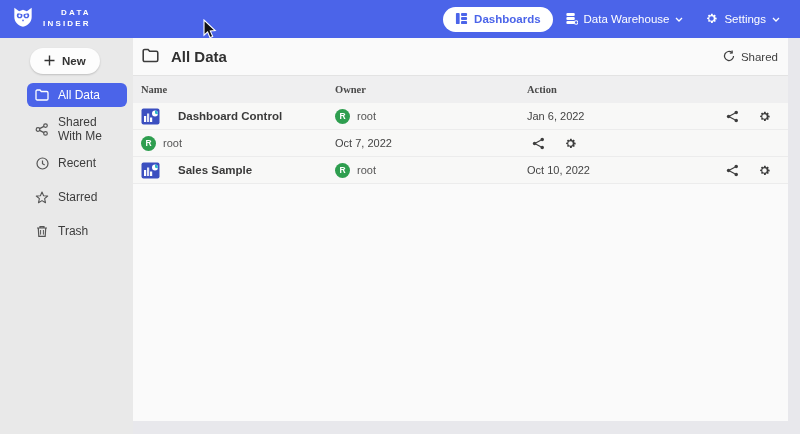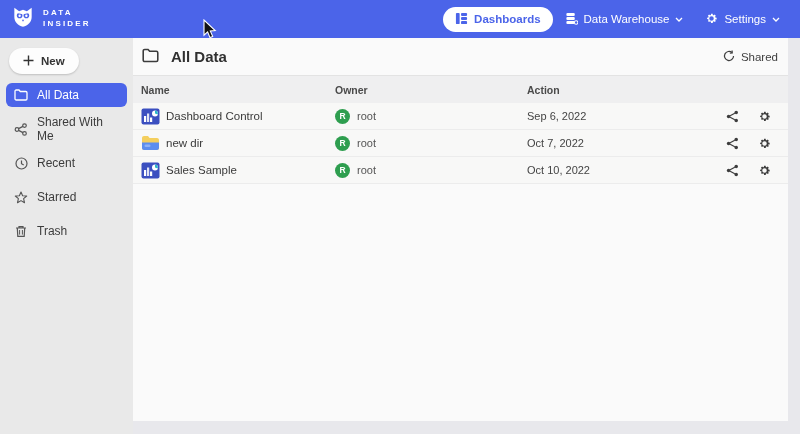"DATA" .brand { text-align: none -> right }
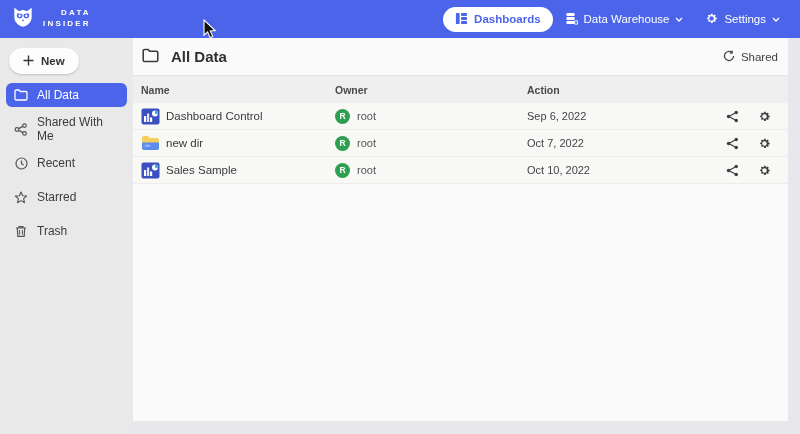"New" .sidebar { padding-left: none -> 21px }
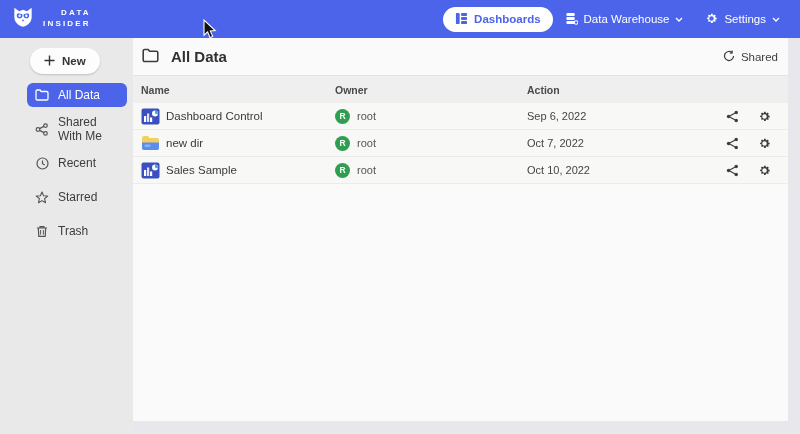"Name" .tbl-header { font-family: none -> Liberation Serif, serif }
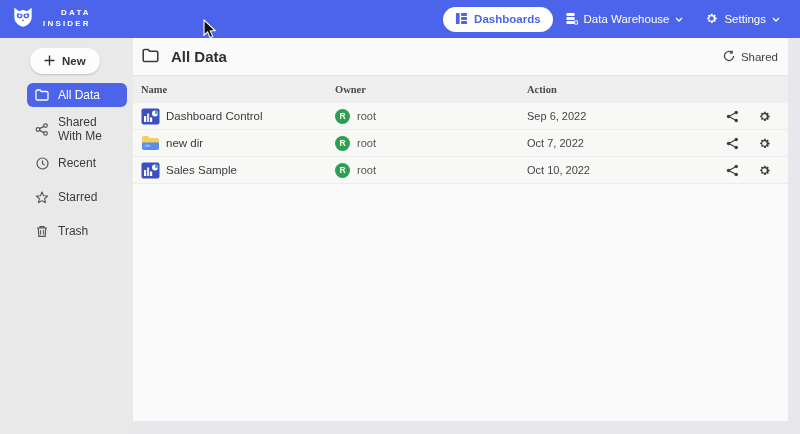"Dashboard Control" .cell-name { font-weight: normal -> bold; gap: 6px -> 18px }
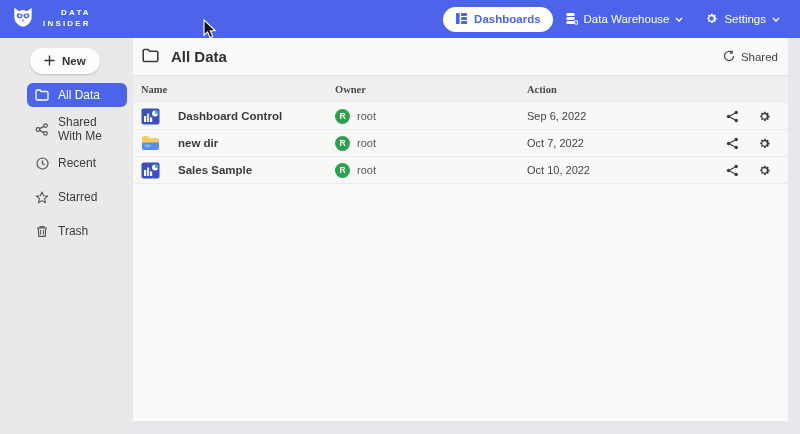"Sep 6, 2022" span { text: Sep -> Jan }
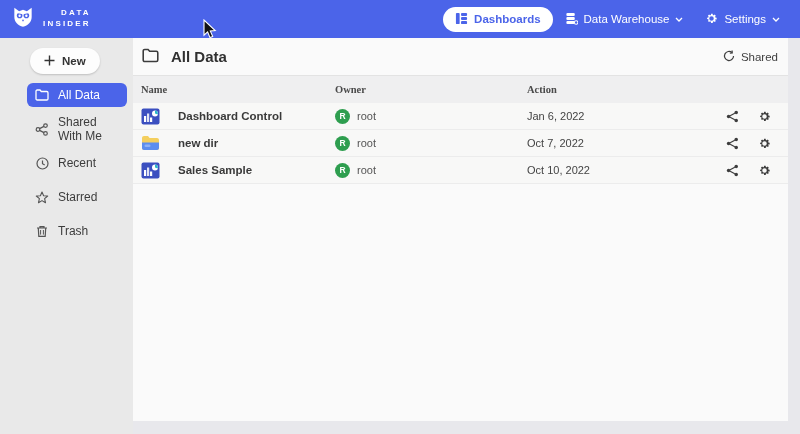"new dir" div.cell-name { html: <div> <span> <svg> <path></path> <path></path> <rect></rect> </svg> </span> <span>new dir</span> </div> -> none }
